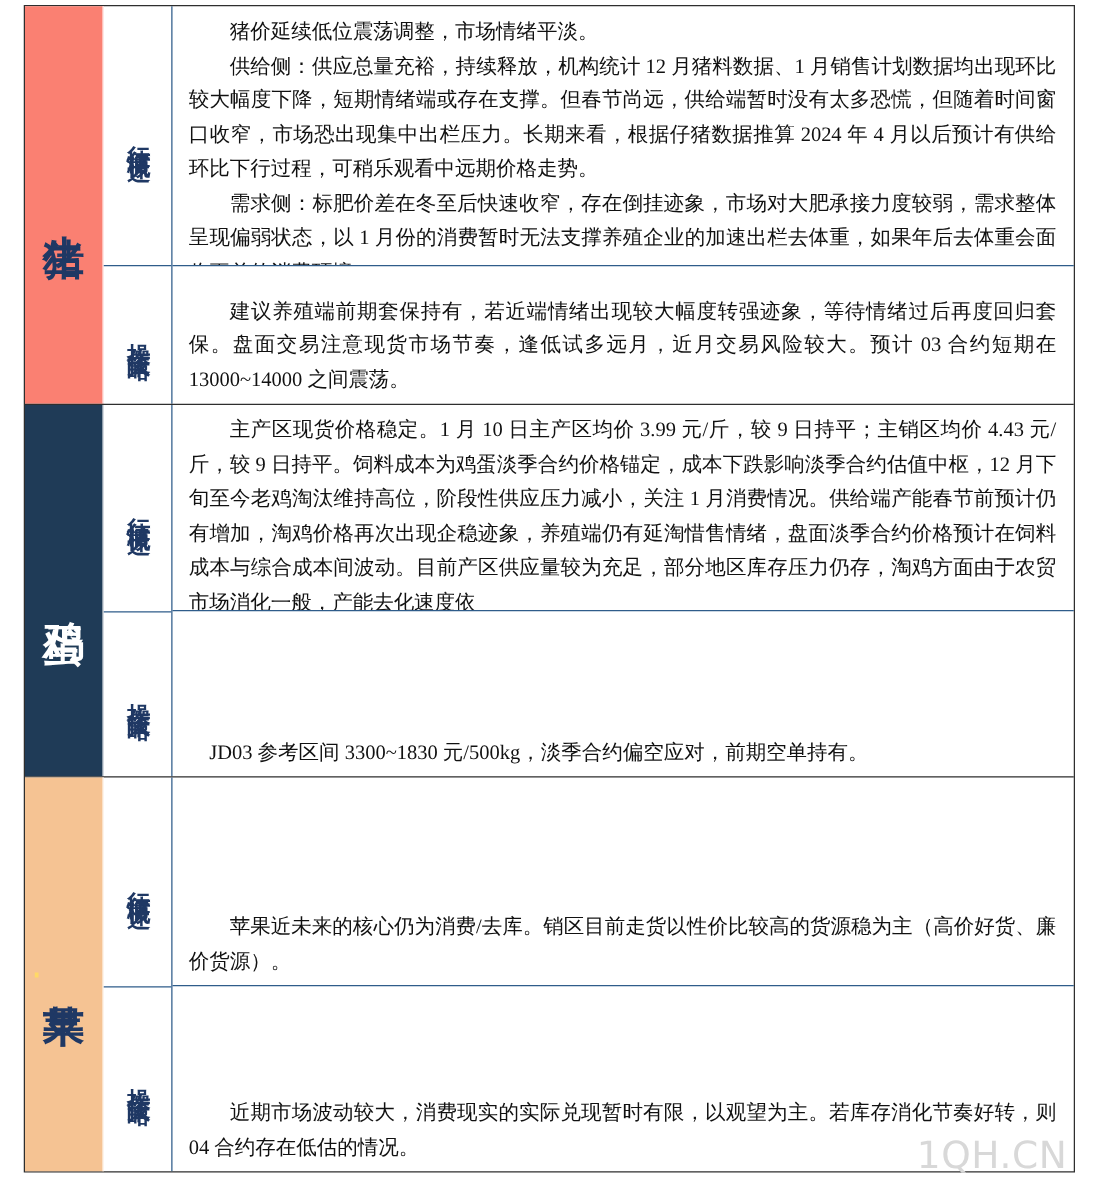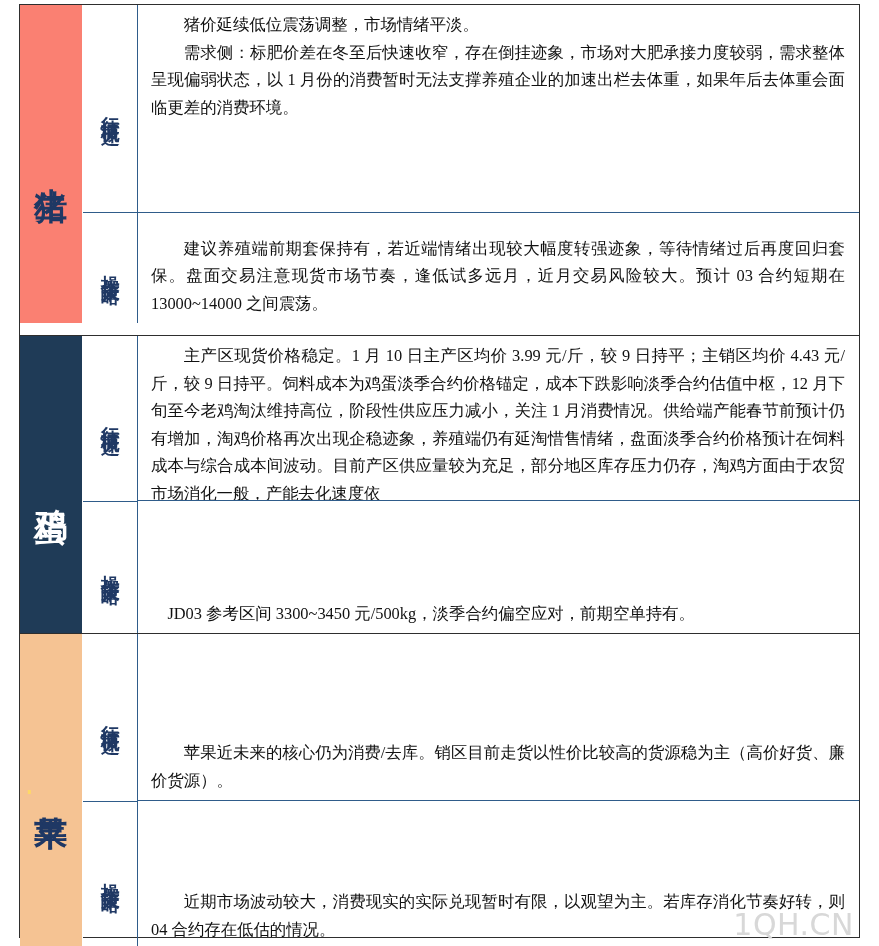"供给侧：供应总量充裕，持续释放，机构统计 12 月猪料数据、1" p { html: none -> <p>供给侧：供应总量充裕，持续释放，机构统计 12 月猪料数据、1 月销售计划数据均出现环比较大幅度下降，短期情绪端或存在支撑。但春节尚远，供给端暂时没有太多恐慌，但随着时间窗口收窄，市场恐出现集中出栏压力。长期来看，根据仔猪数据推算 2024 年 4 月以后预计有供给环比下行过程，可稍乐观看中远期价格走势。</p> }
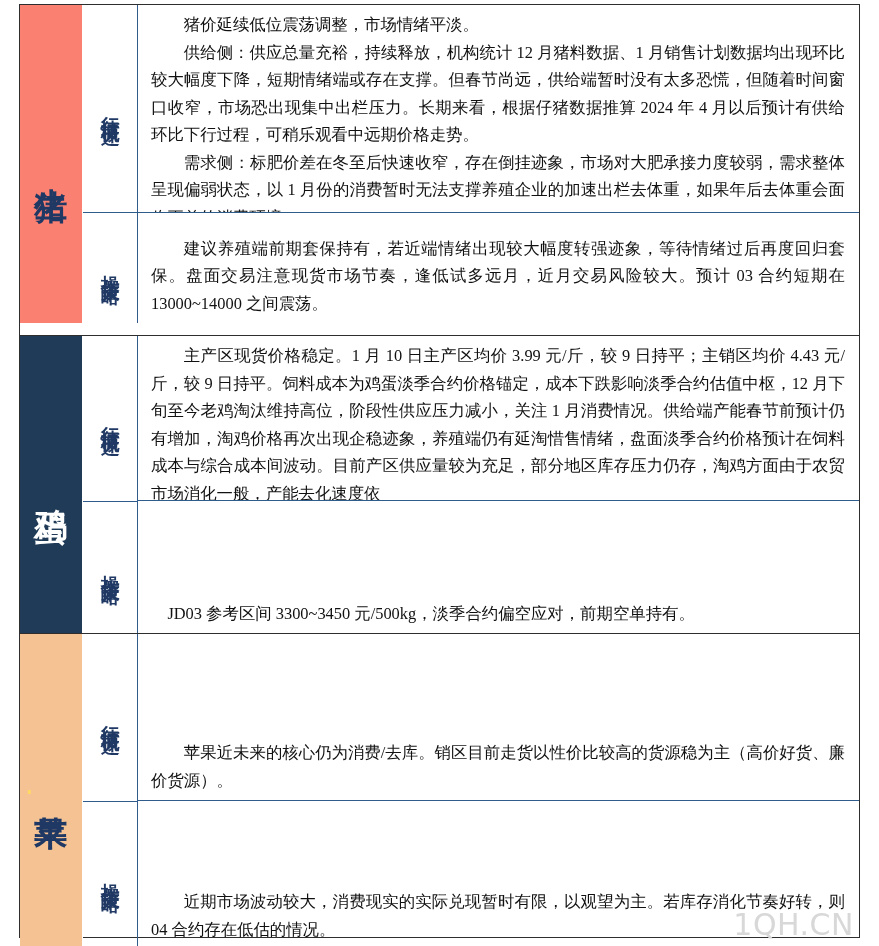"主产区现货价格稳定。1 月 10 日主产区均价 3.99" .section.egg { margin-top: 12px -> none }
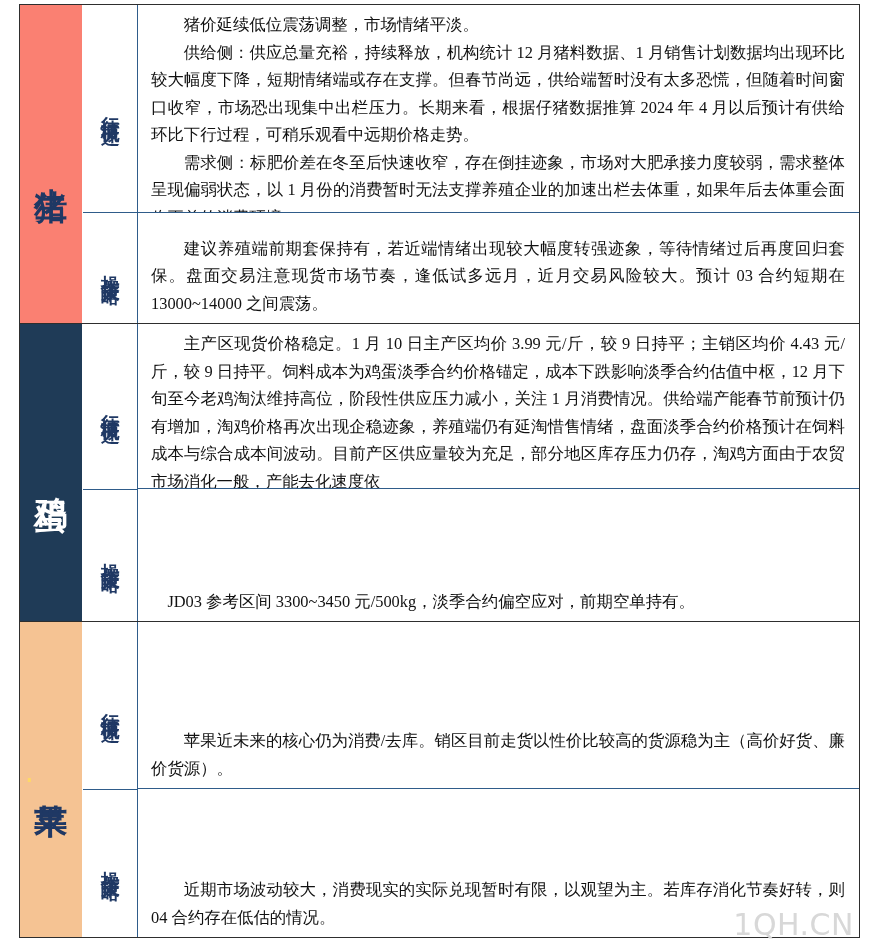"JD03 参考区间 3300~3450" p.noindent { text: 3450 -> 1830 }
